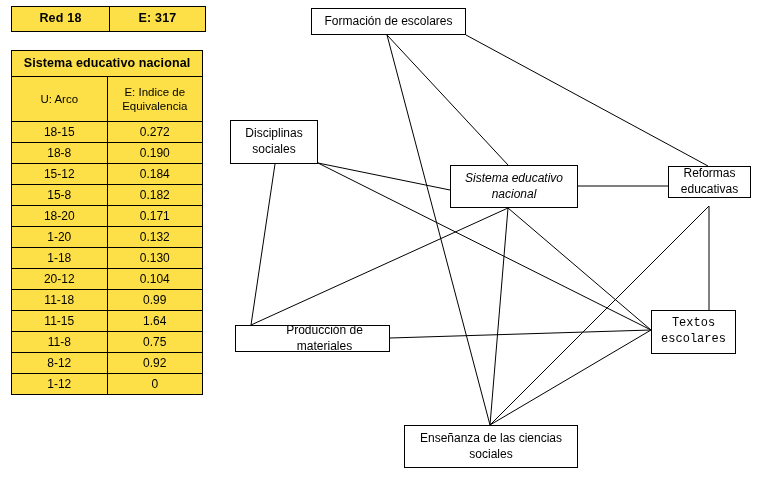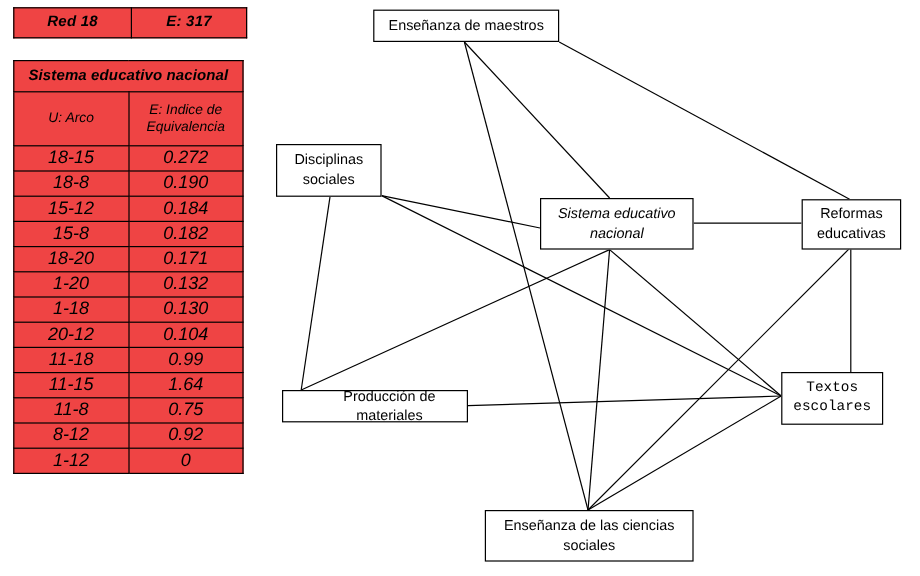"Red 18" table.grid { background: #ef4444 -> #fde047; font-style: italic -> none }
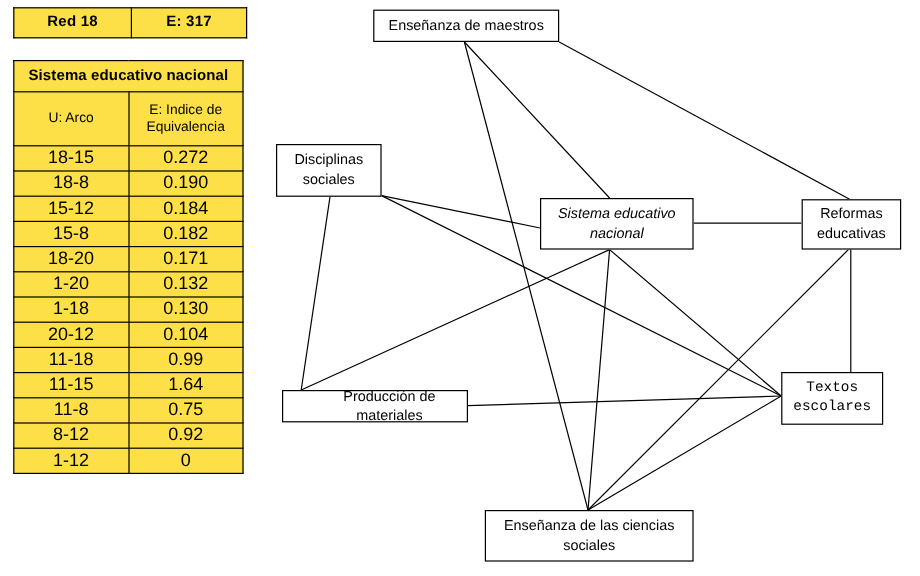"Enseñanza de maestros" div.node { text: Enseñanza de maestros -> Formación de escolares }
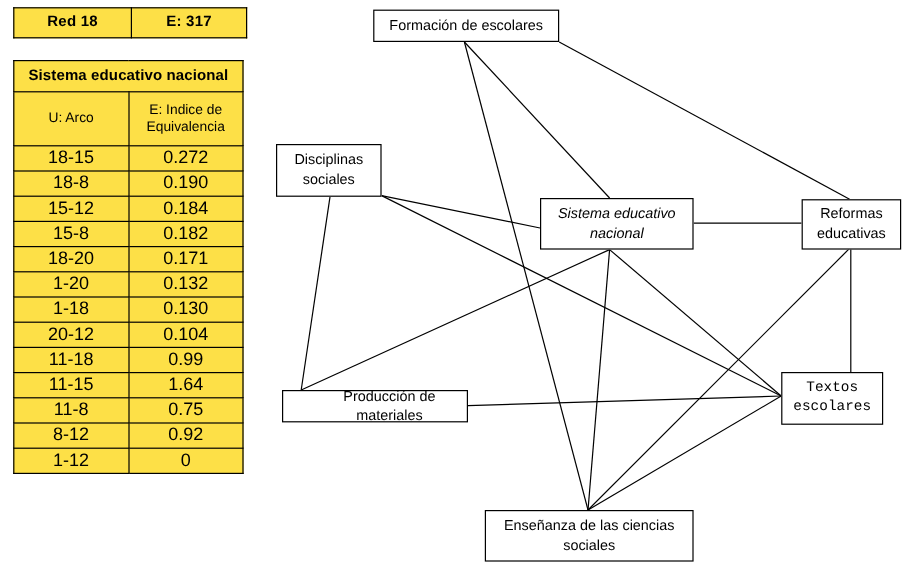"18-15" #arc-table tbody td { font-size: 15px -> 12px }
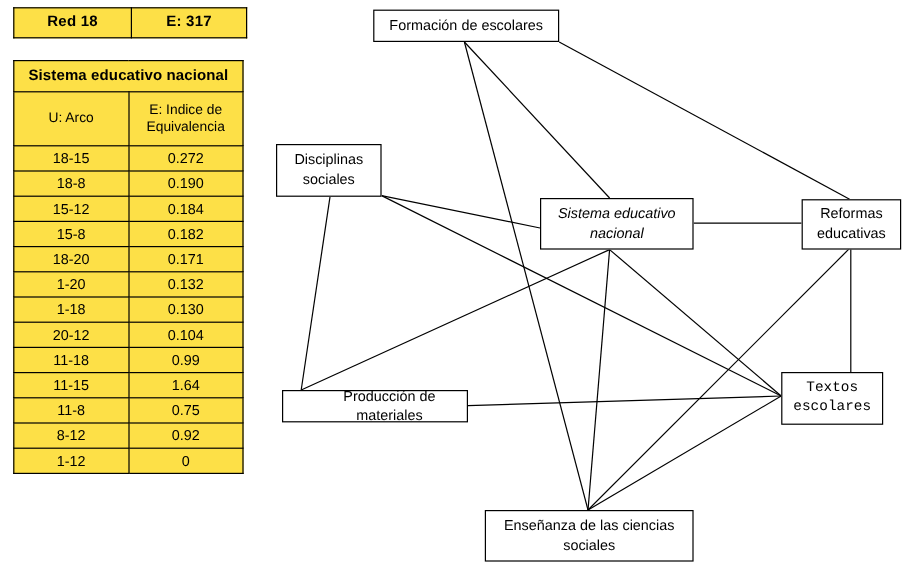"Reformas educativas" div.node { height: 42px -> 32px }
